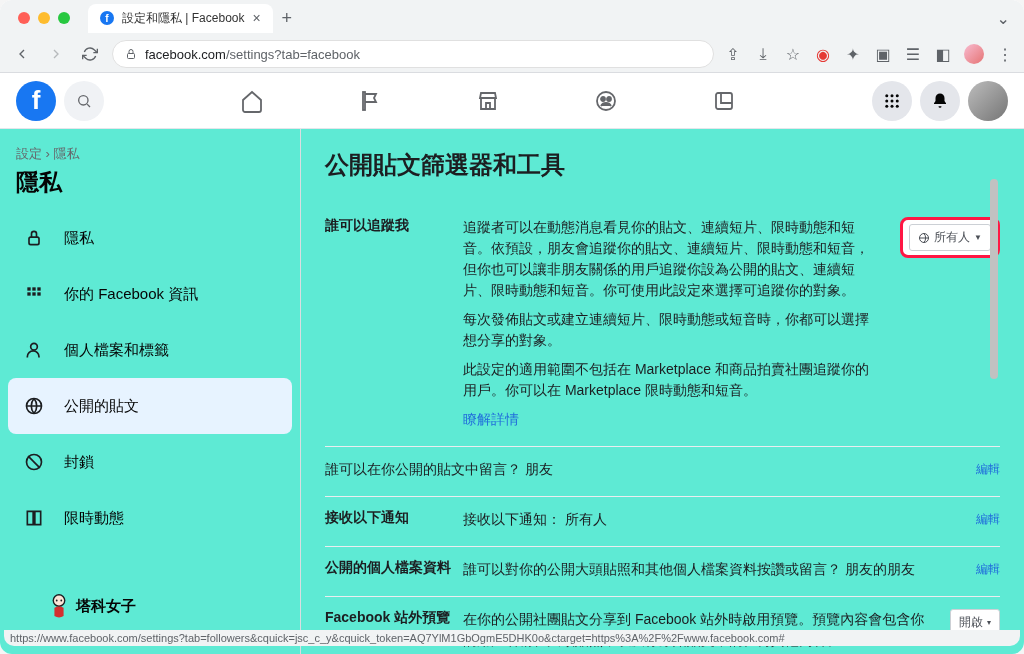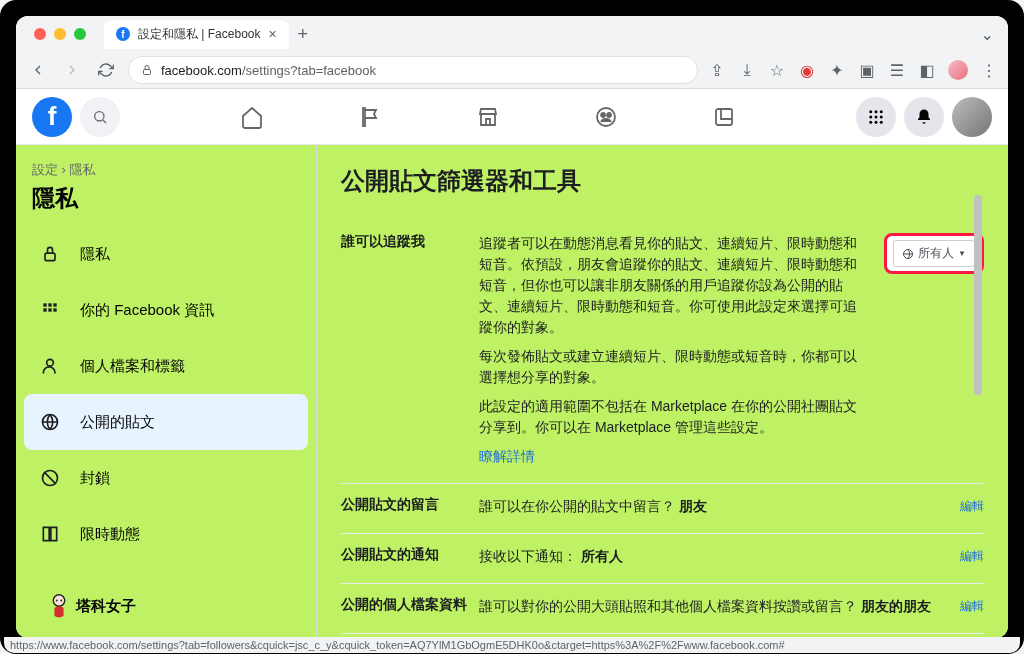"設定和隱私 | Facebook" .device-frame { padding: 16px -> 0 }
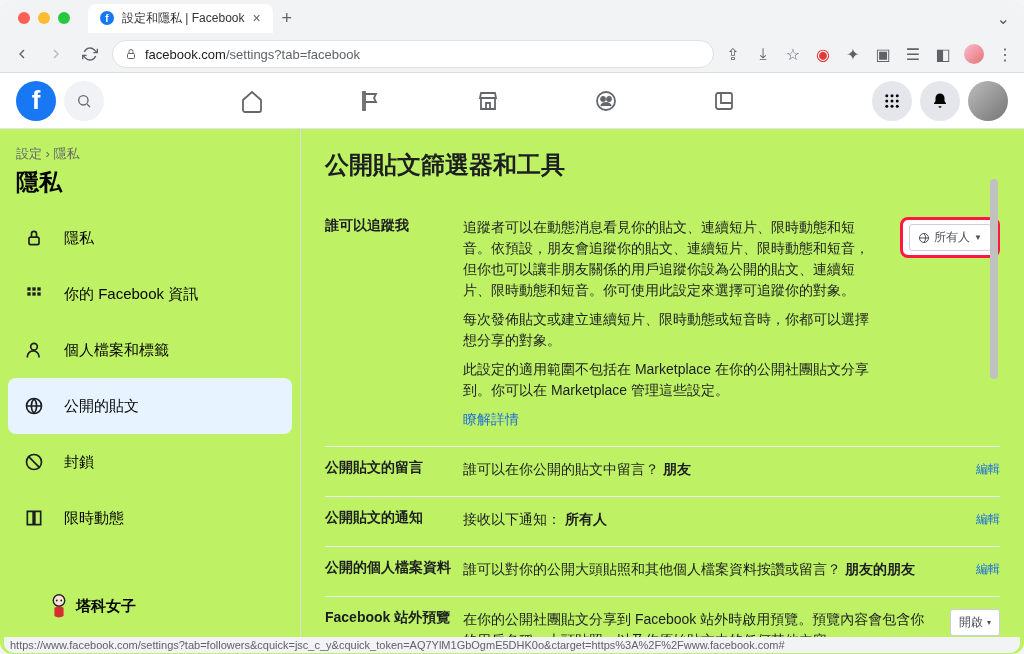"設定 › 隱私" .fb-body { background: #bef264 -> #5eead4 }
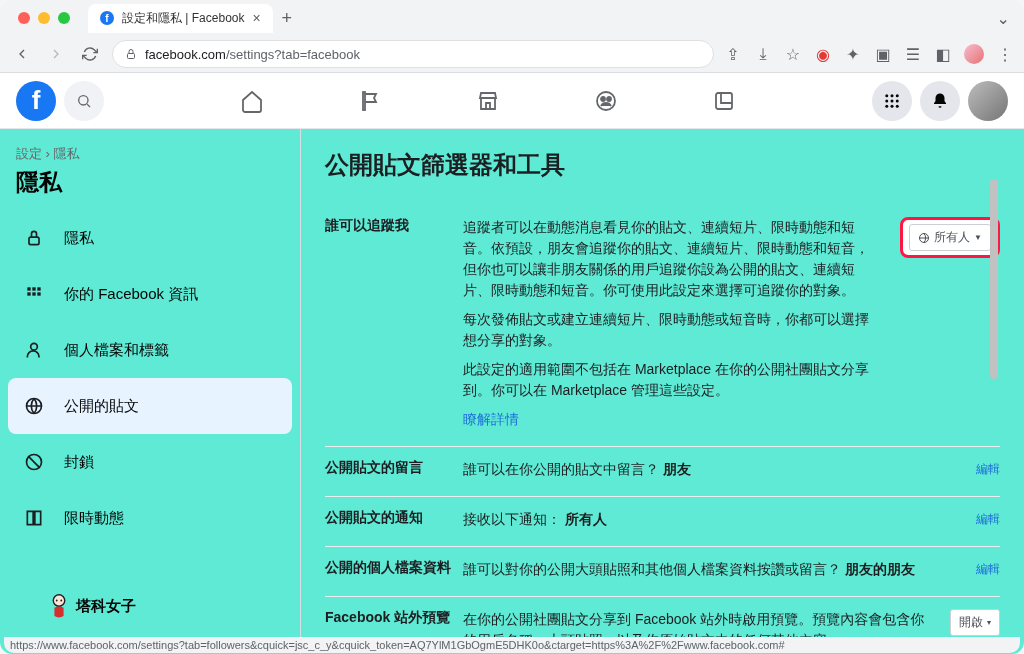"此設定的適用範圍不包括在 Marketplace" p { text: 在你的公開社團貼文分享到。你可以在 Marketplace 管理這些設定 -> 和商品拍賣社團追蹤你的用戶。你可以在 Marketplace 限時動態和短音 }
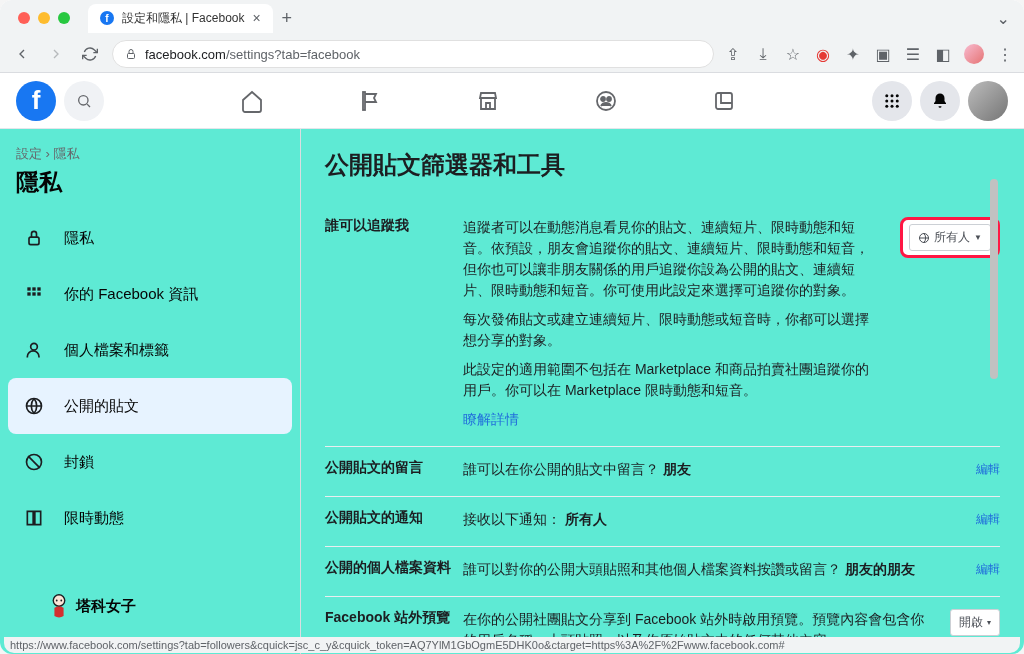"公開貼文的留言" div.setting-label { html: <div>公開貼文的留言</div> -> none }
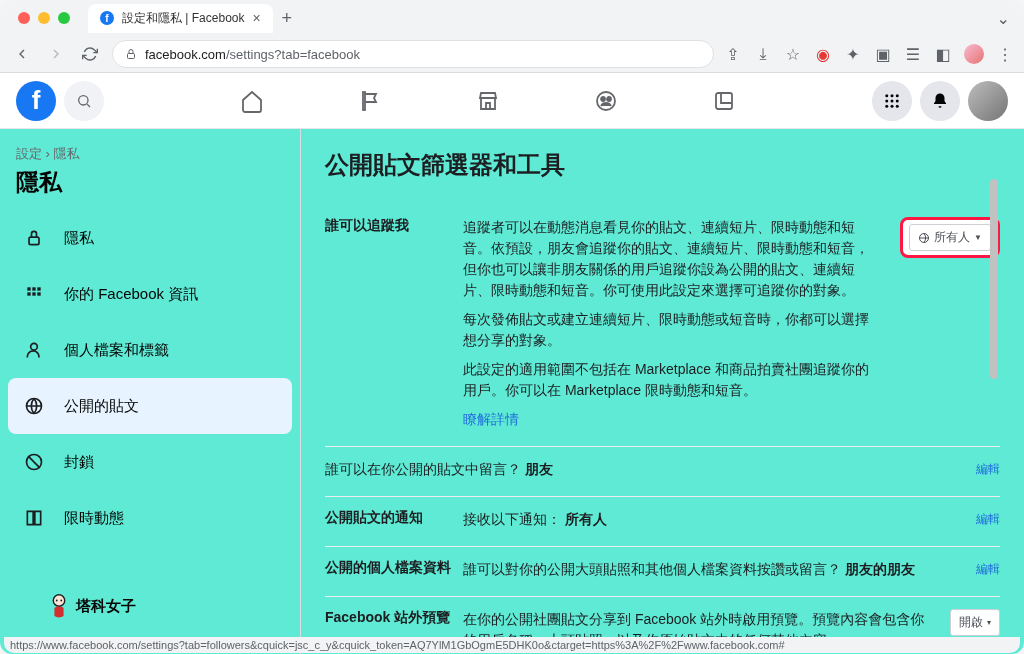"朋友" .bold-inline { font-weight: 700 -> 400 }
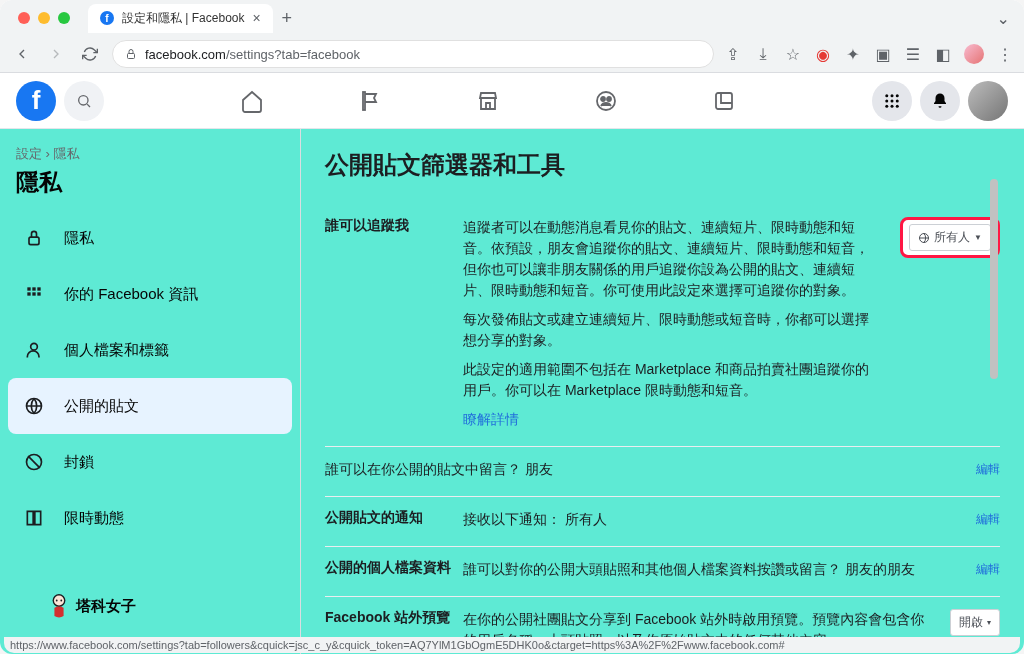"公開貼文的通知" div.setting-label { text: 公開貼文的 -> 接收以下 }
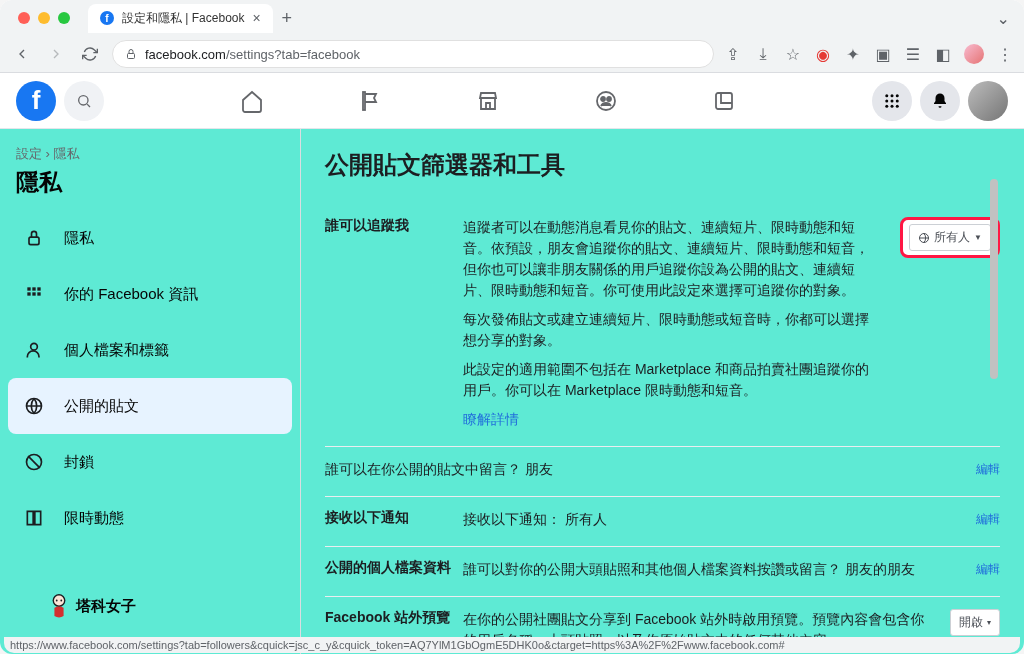"https://www.facebook.com/settings?tab=fo" .status-url { bottom: 1px -> 8px }
